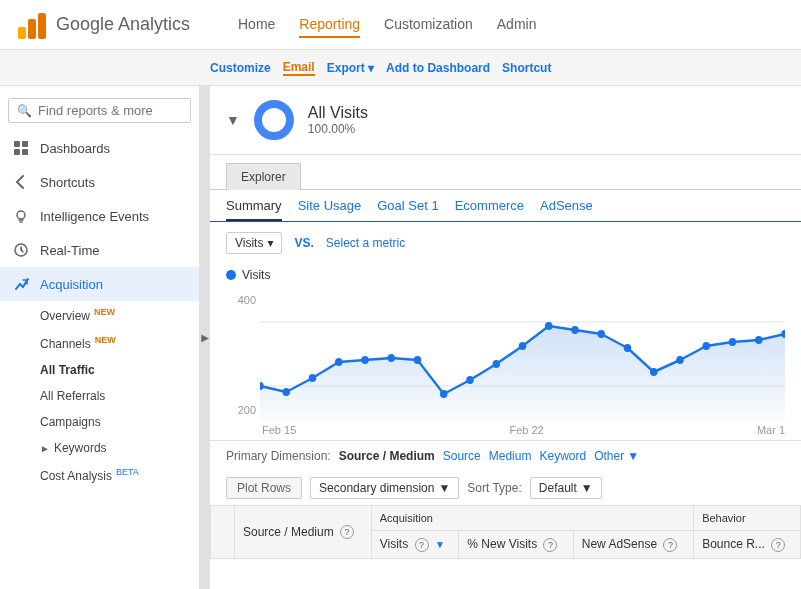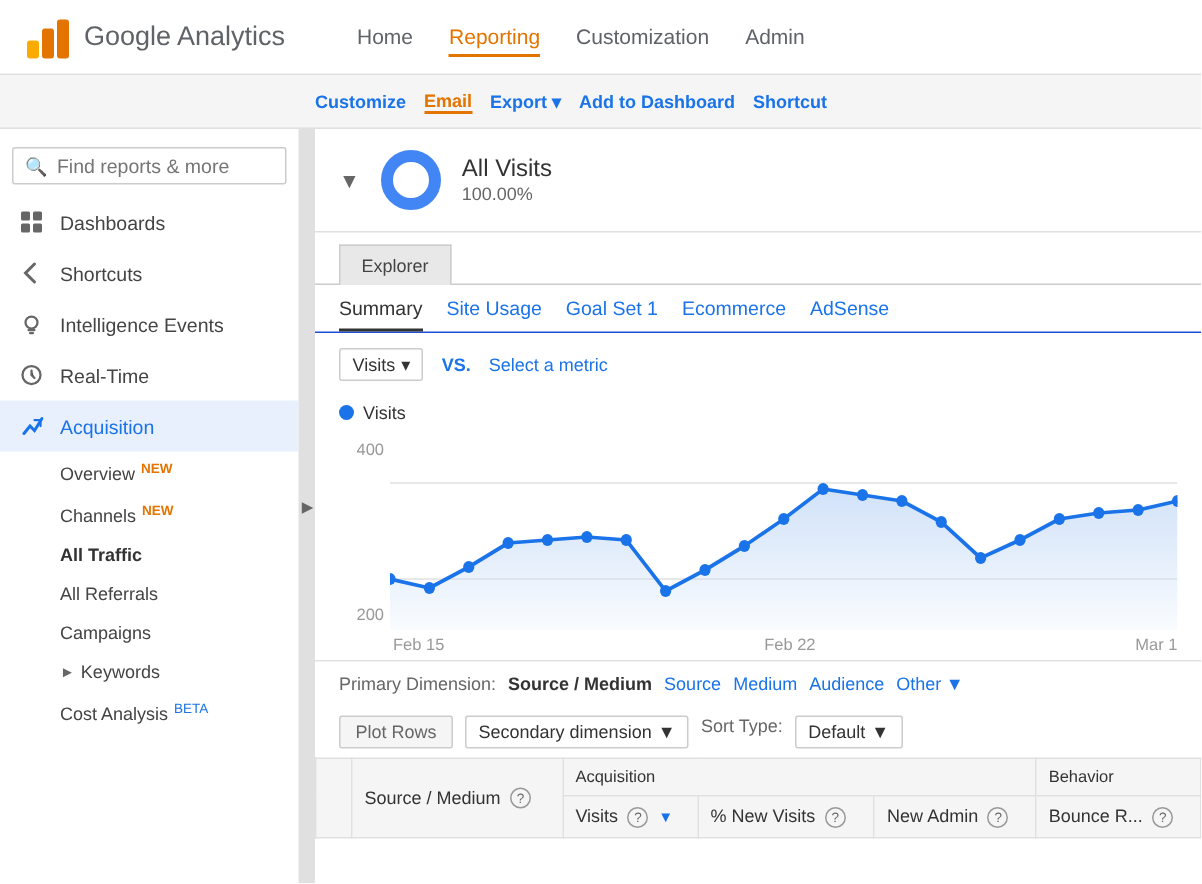"Audience" a.dim-link { text: Audience -> Keyword }
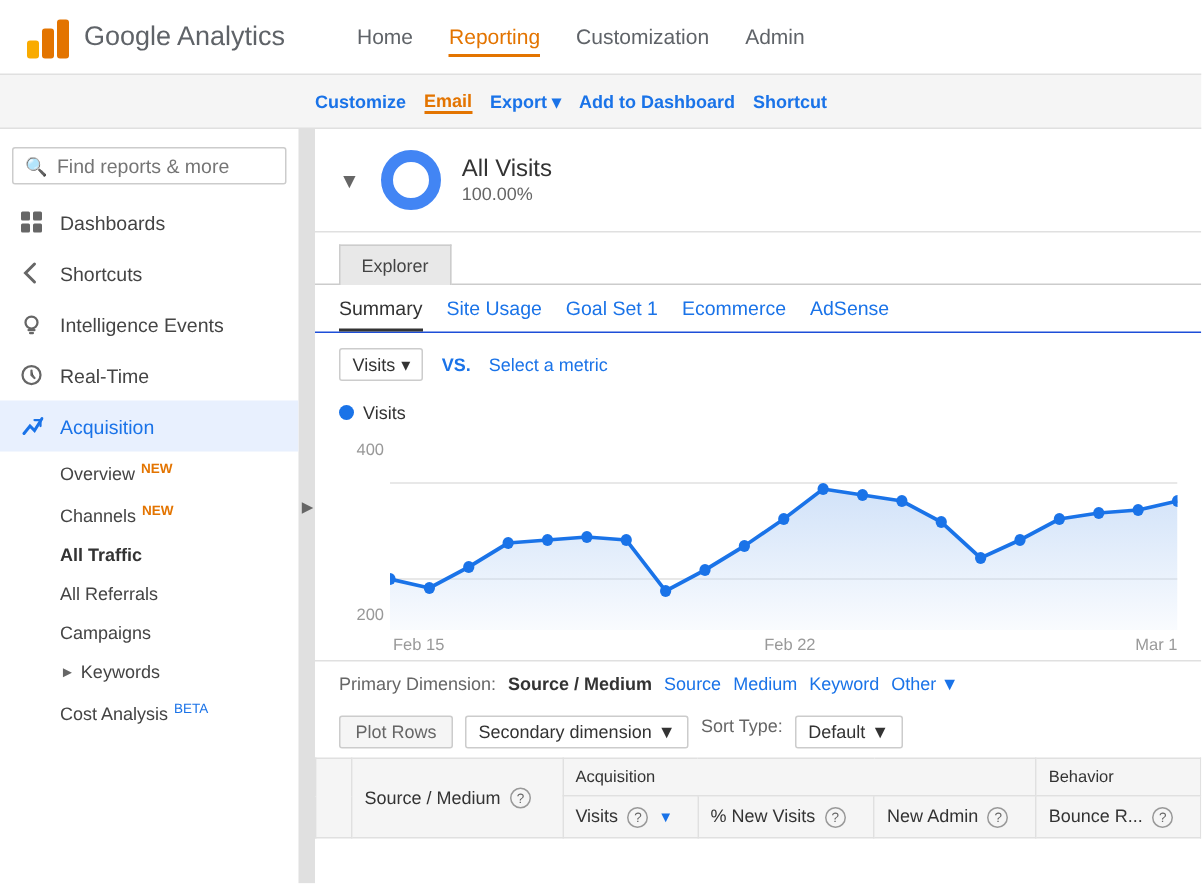"Plot Rows" .table-controls { align-items: flex-start -> center }
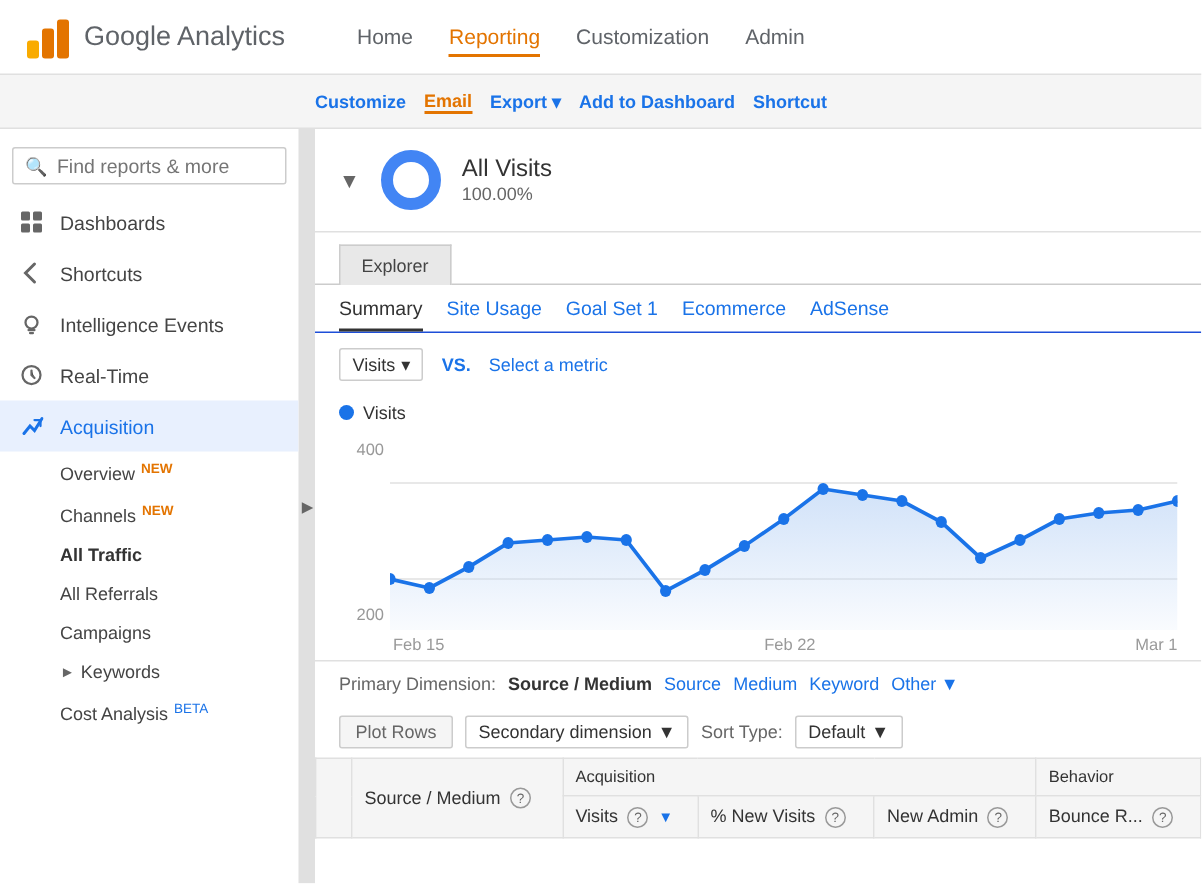"New Admin" span { text: Admin -> AdSense }
